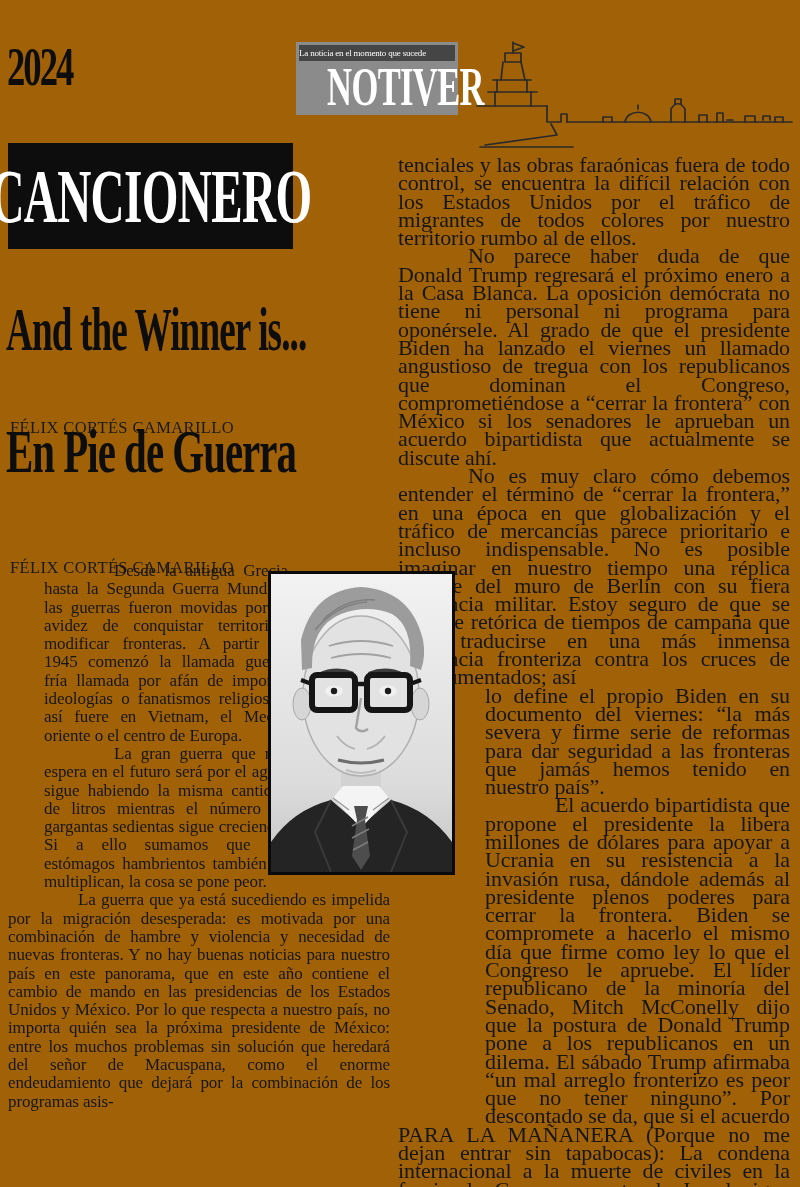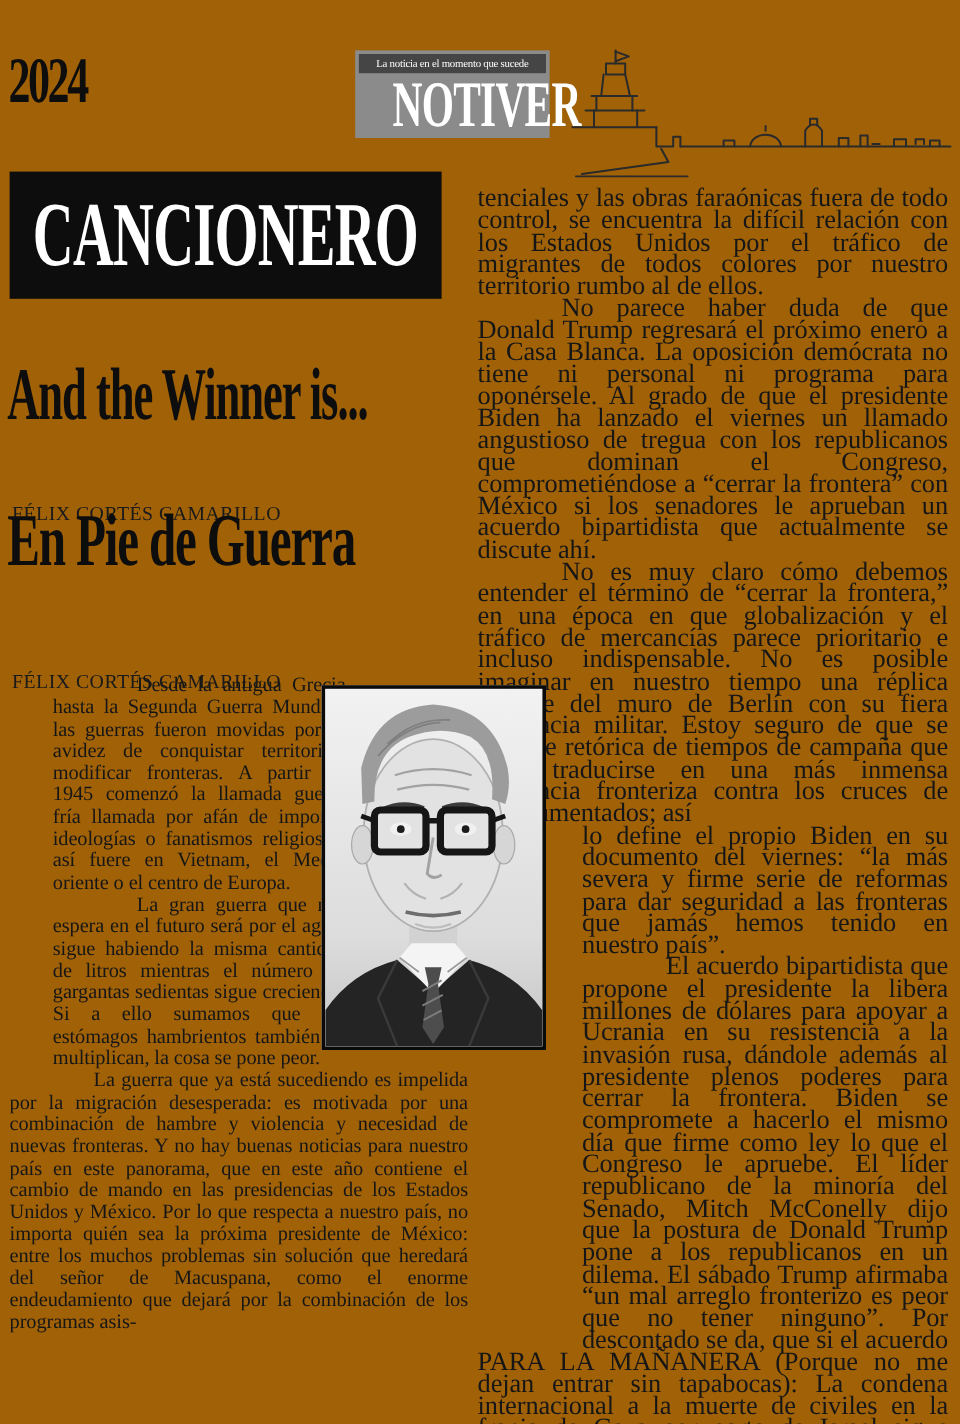"La noticia en el momento" .logo-tagline { text-align: center -> left }
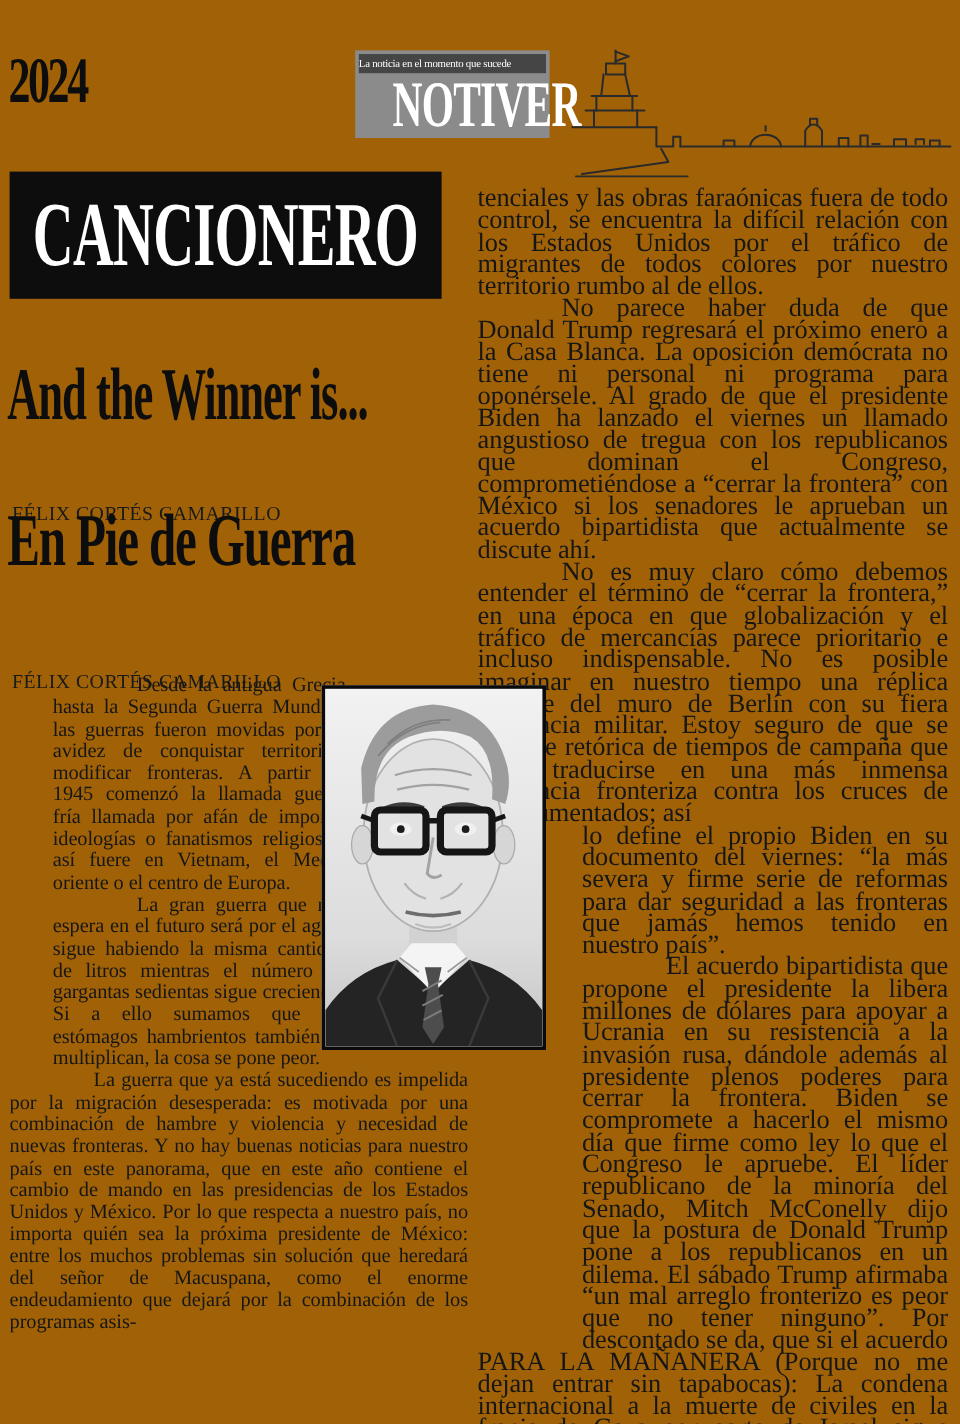"CANCIONERO" .section-box { width: 360px -> 285px }
